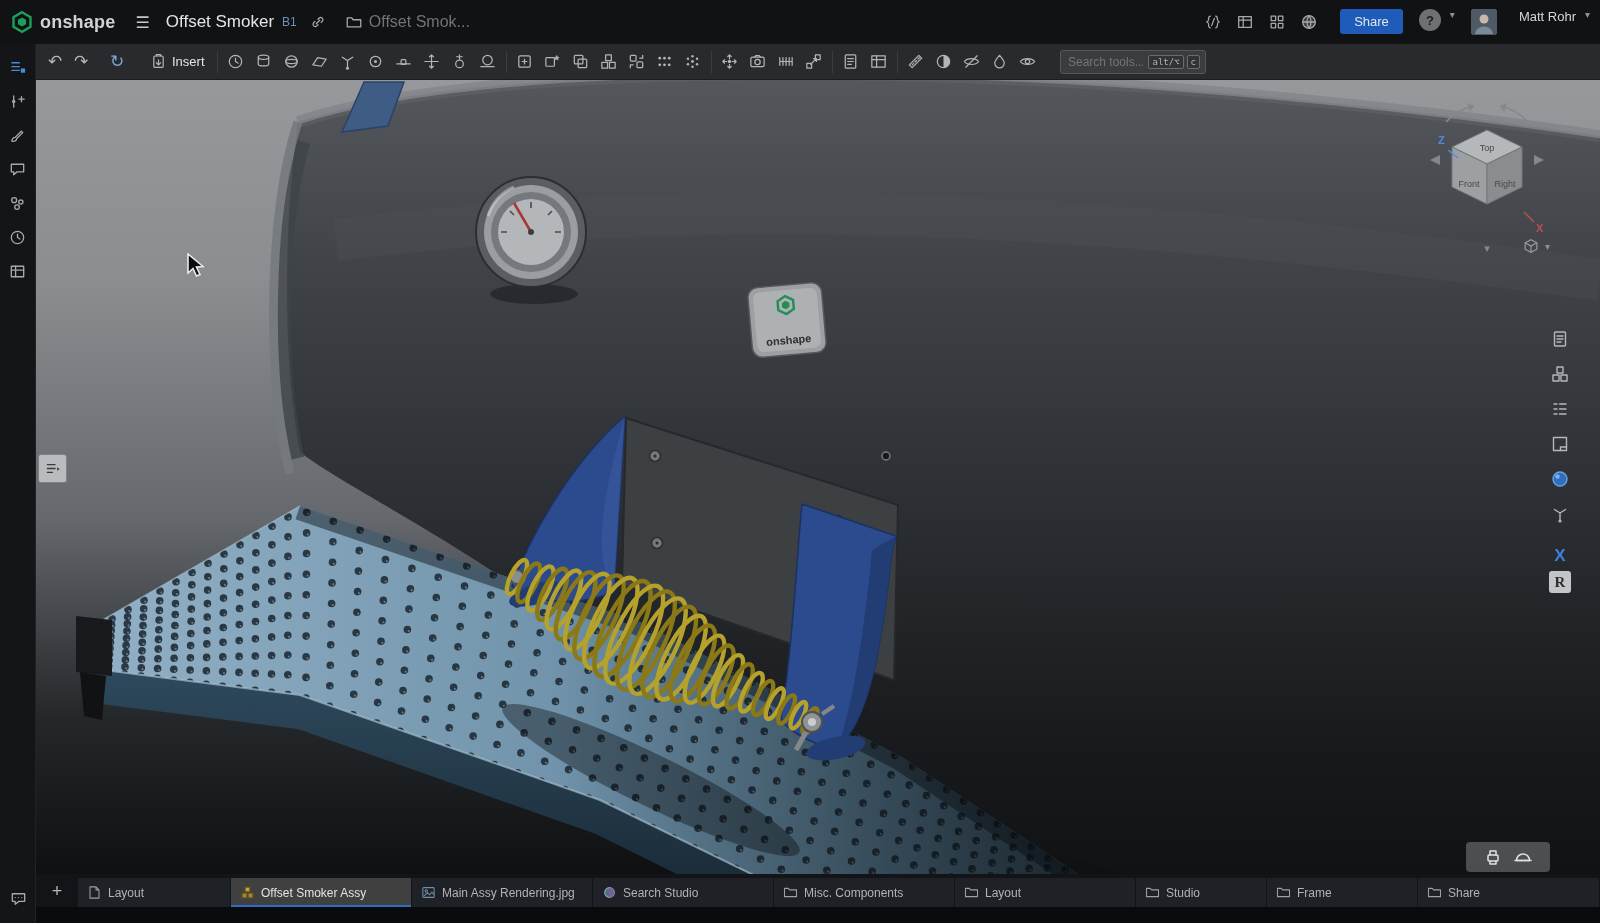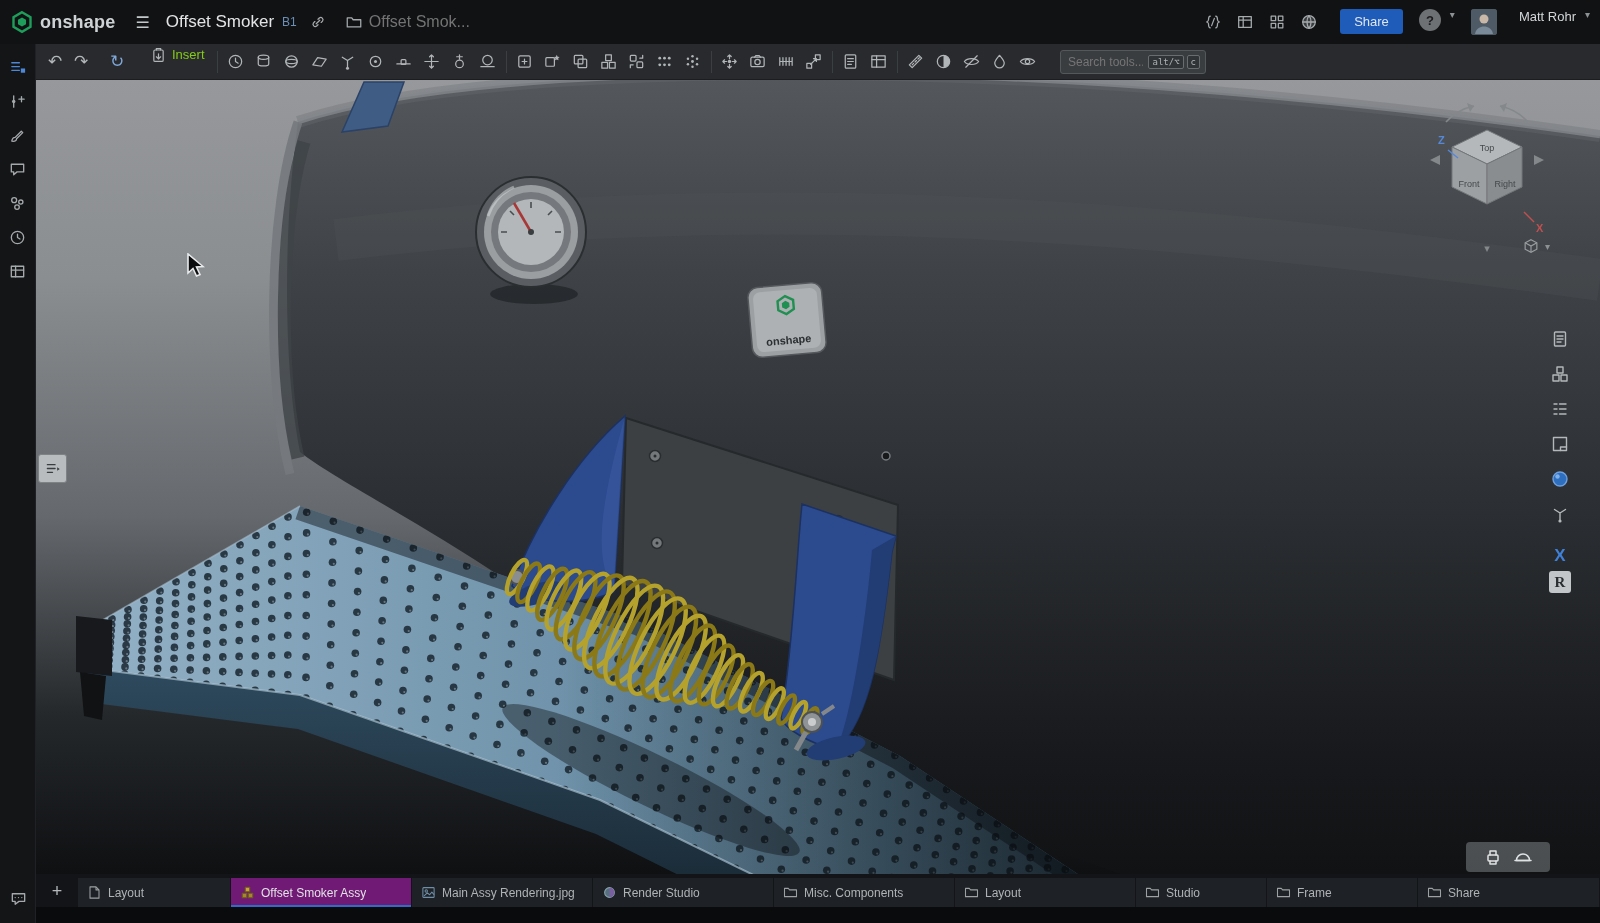"Insert" .insert-btn { align-items: none -> center; color: #84cc16 -> #e5e5e5 }
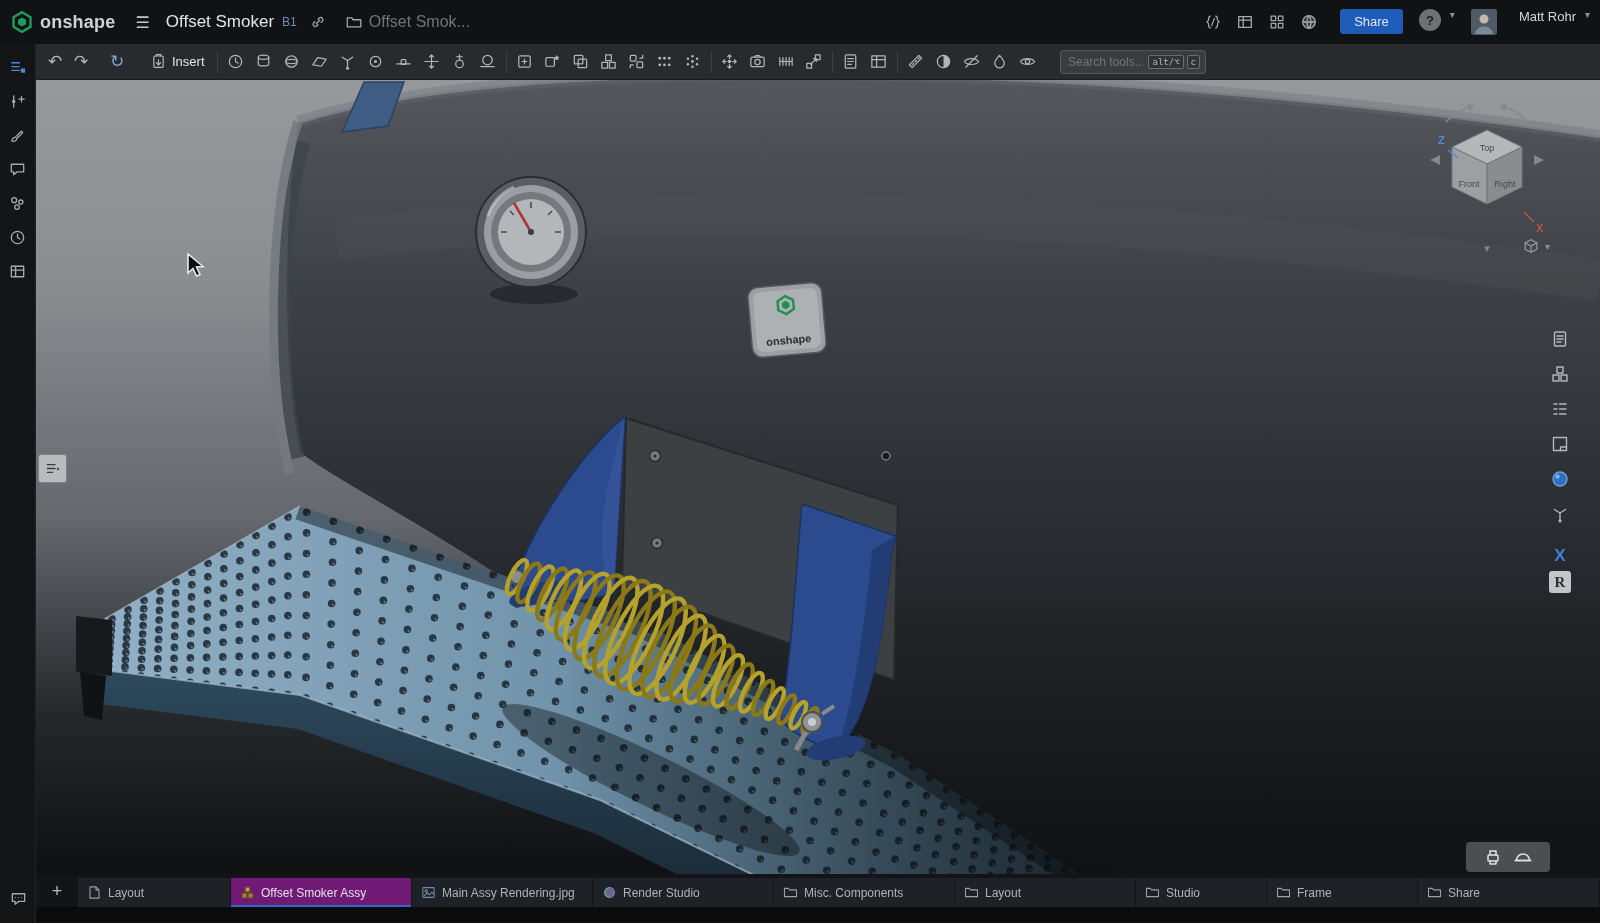"Offset Smoker Assy" .tab.active { background: #701a75 -> #404040 }
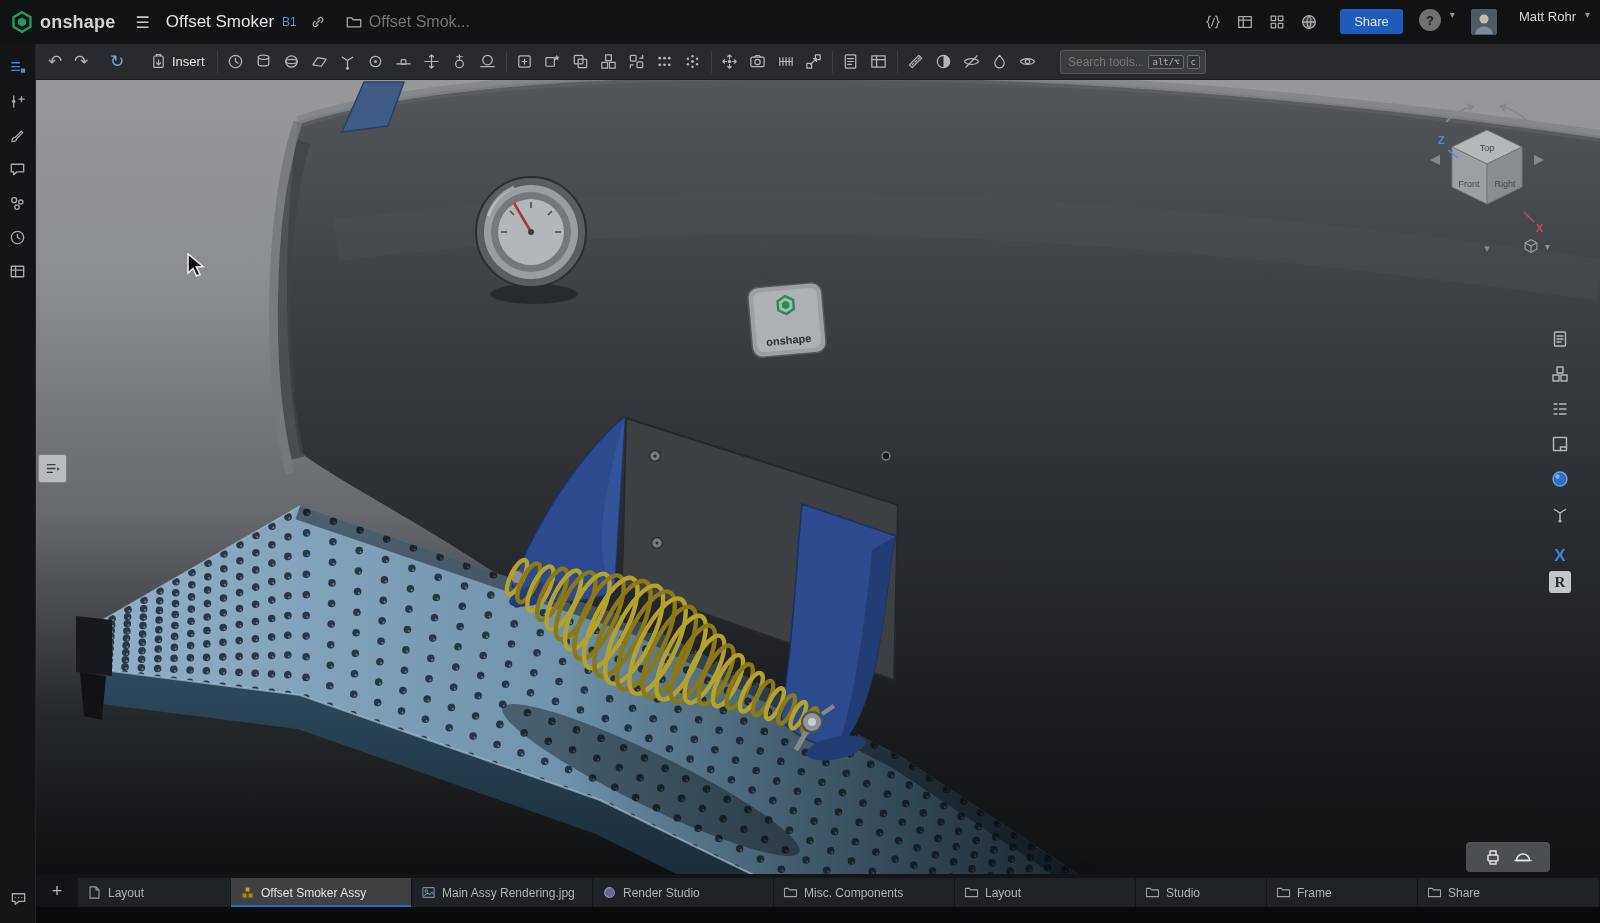"Render Studio" span.tlabel { text: Render -> Search }
